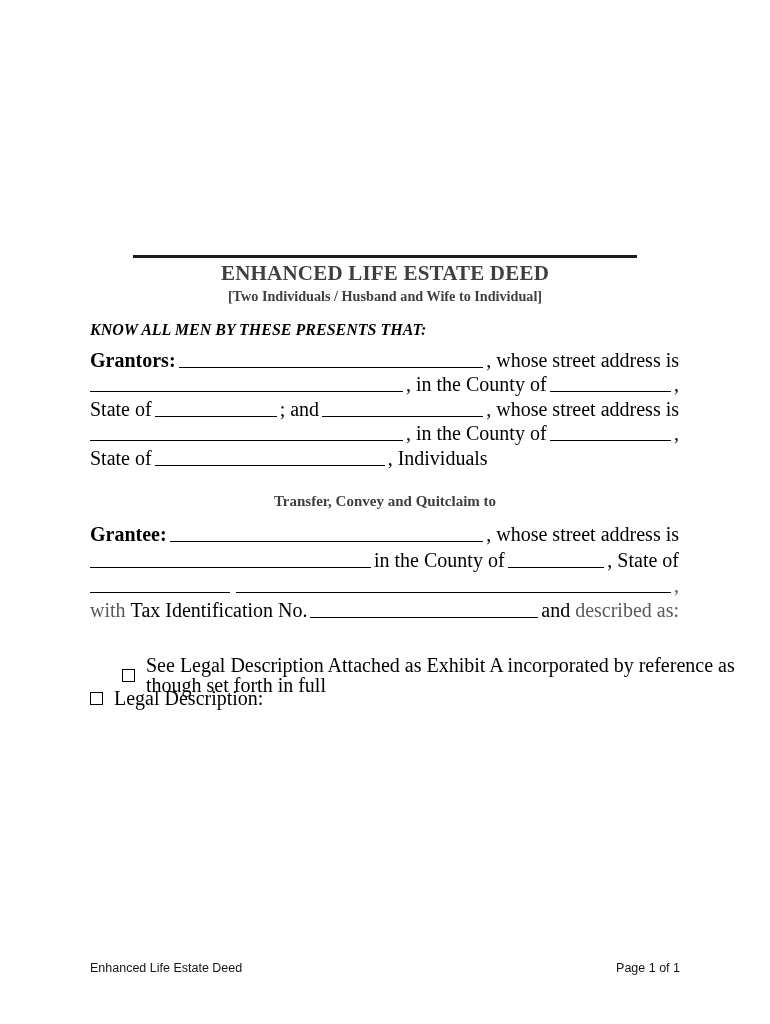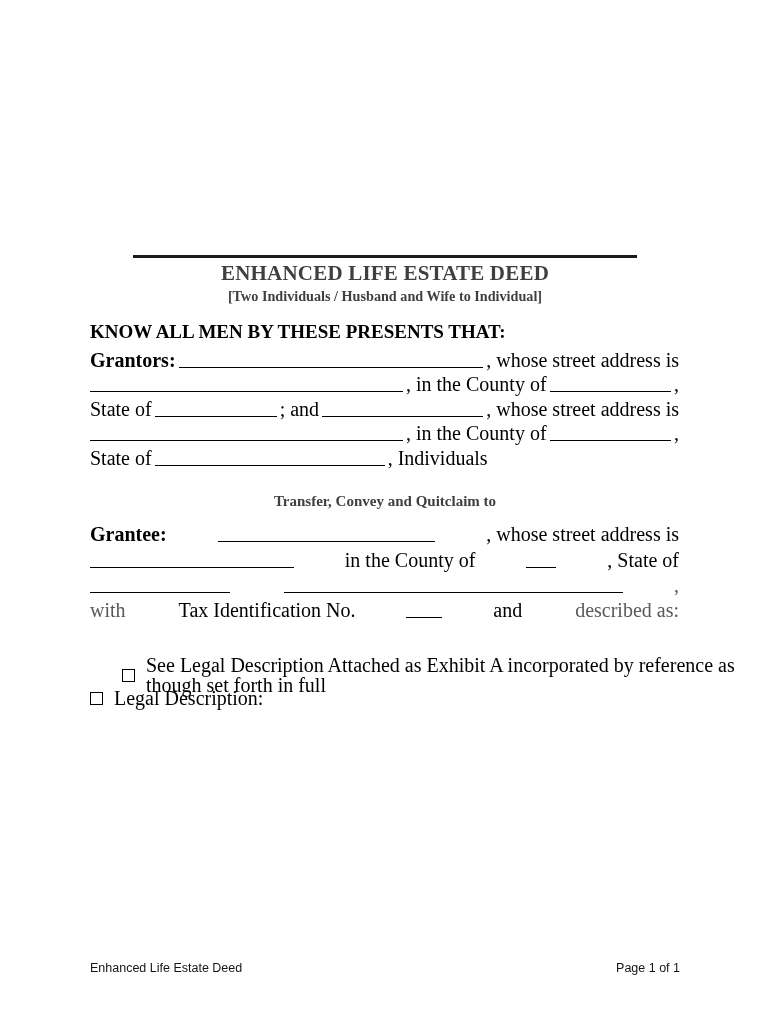"KNOW ALL MEN BY THESE" .intro { font-size: 19px -> 16px; font-style: none -> italic }
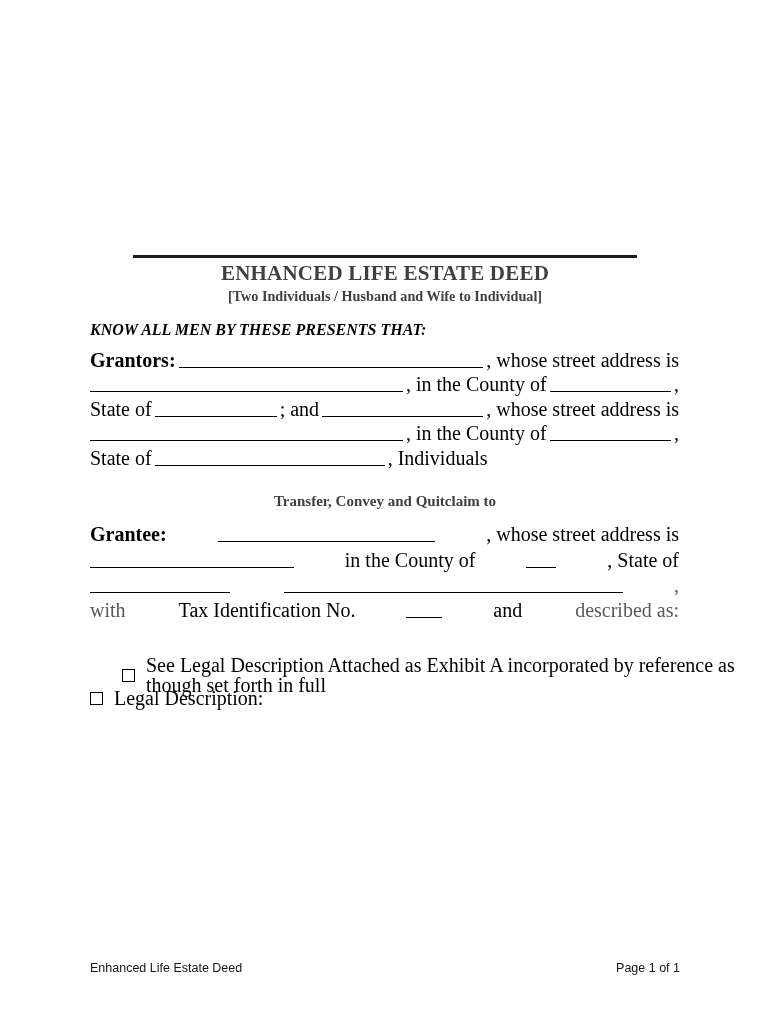"Grantee:" .para-grantee .line { gap: 48px -> none }
